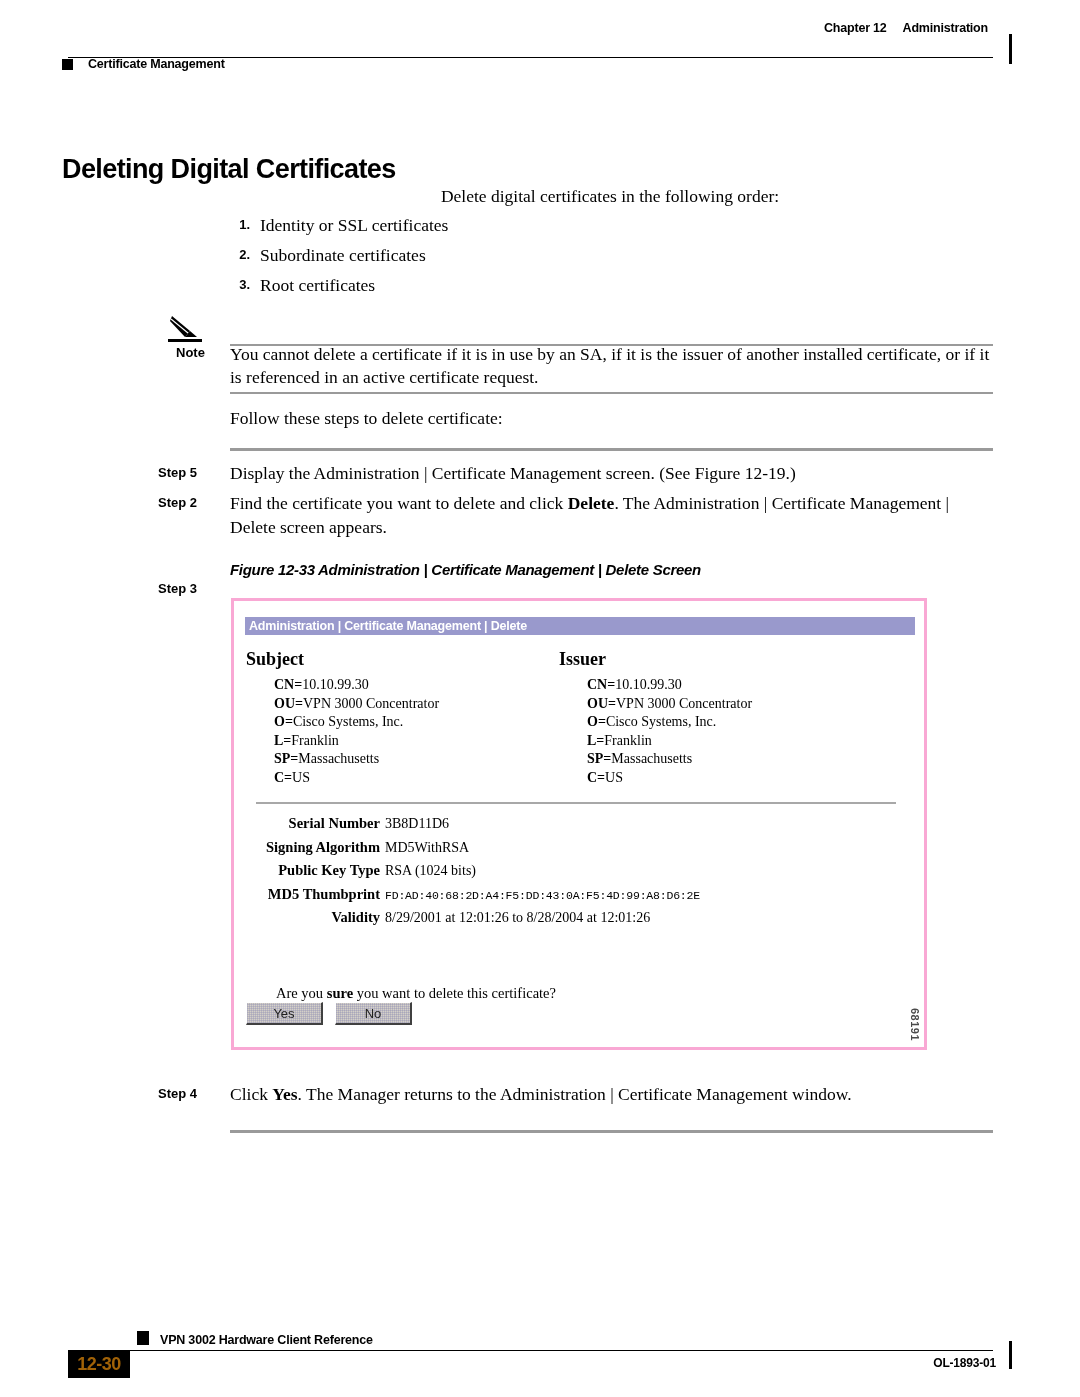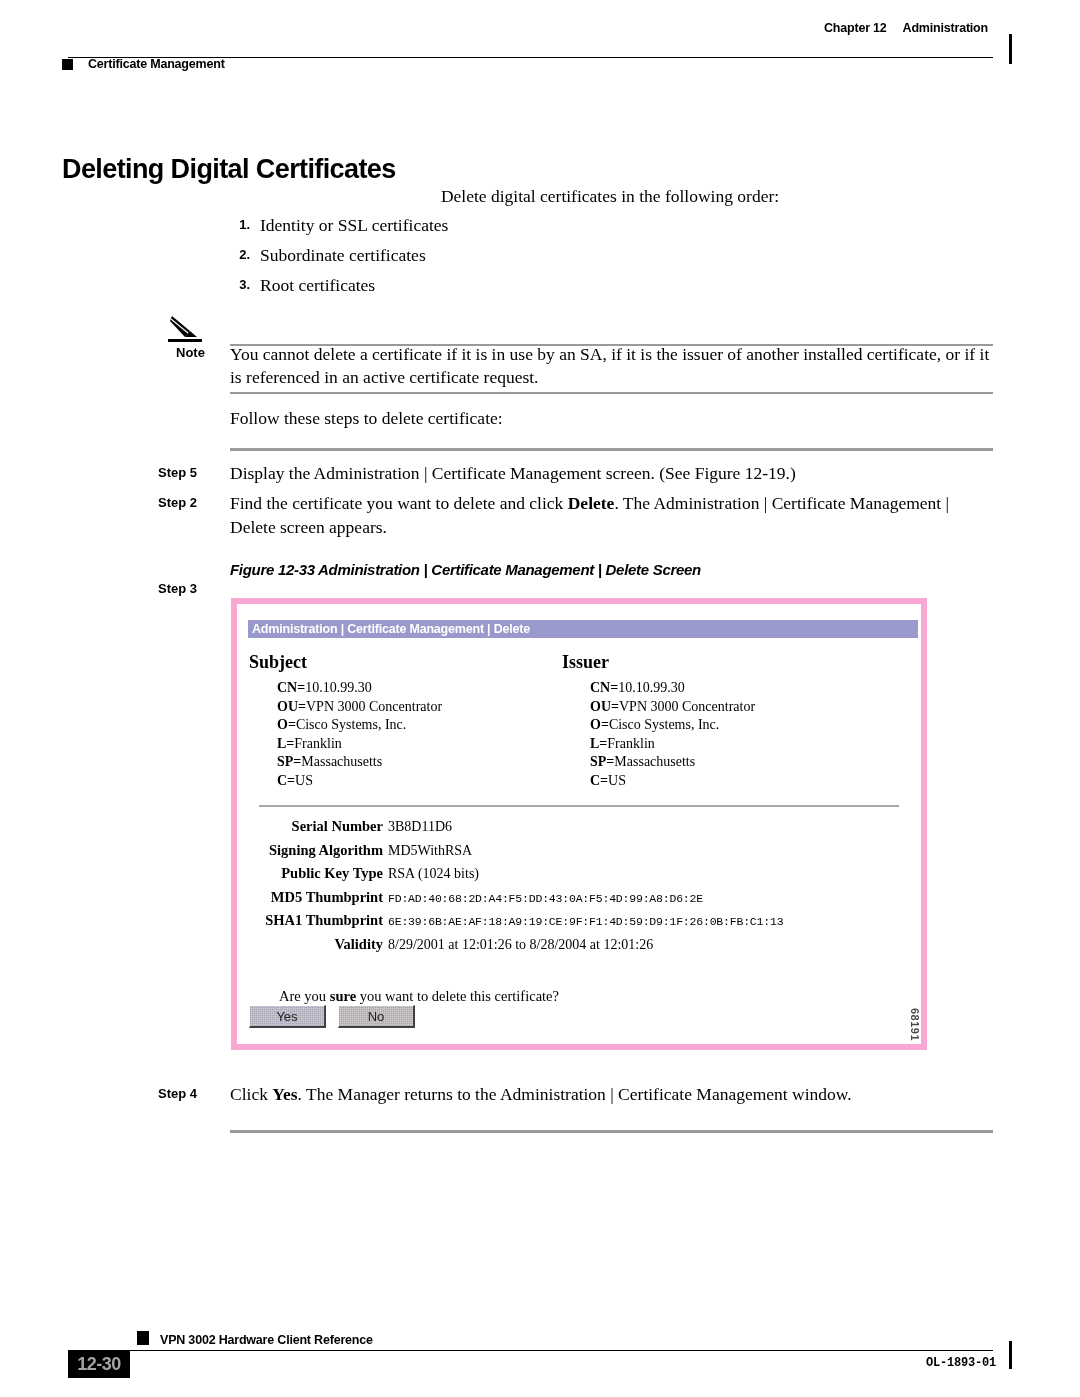"Administration | Certificate Management" .figure-box { border: 6px solid #f9a8d4 -> 3px solid #f9a8d4 }
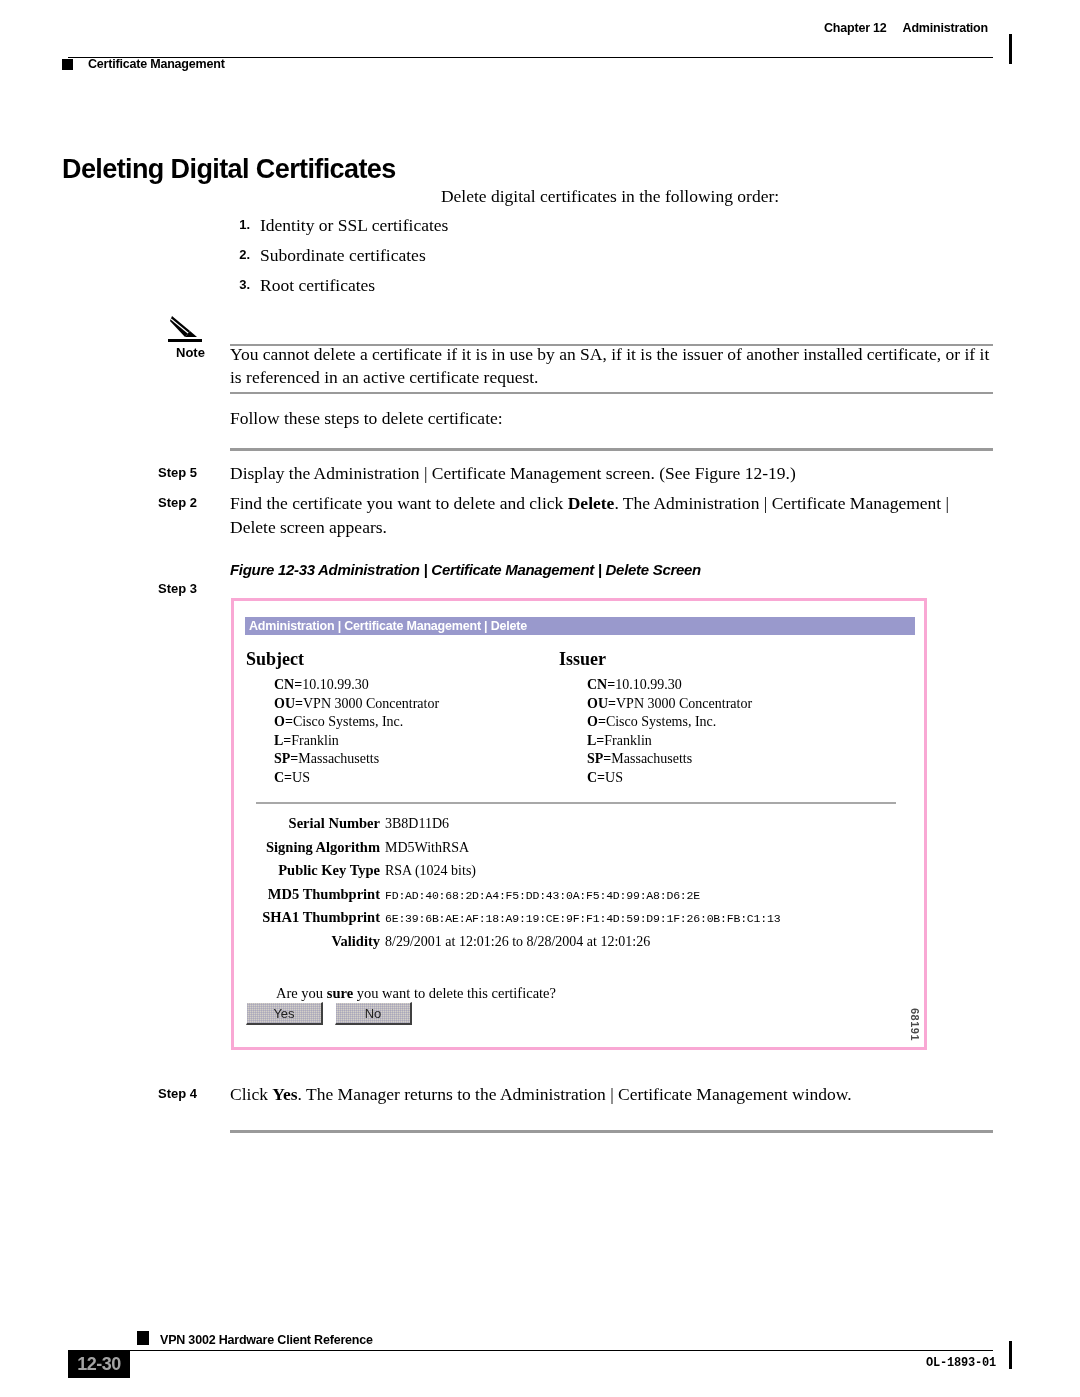"SHA1 Thumbprint" div.detail-row { html: <div> <div>SHA1 Thumbprint</div> <div>6E:39:6B:AE:AF:18:A9:19:CE:9F:F1:4D:59:D9:1F:26:0B:FB:C1:13</div> </div> -> none }
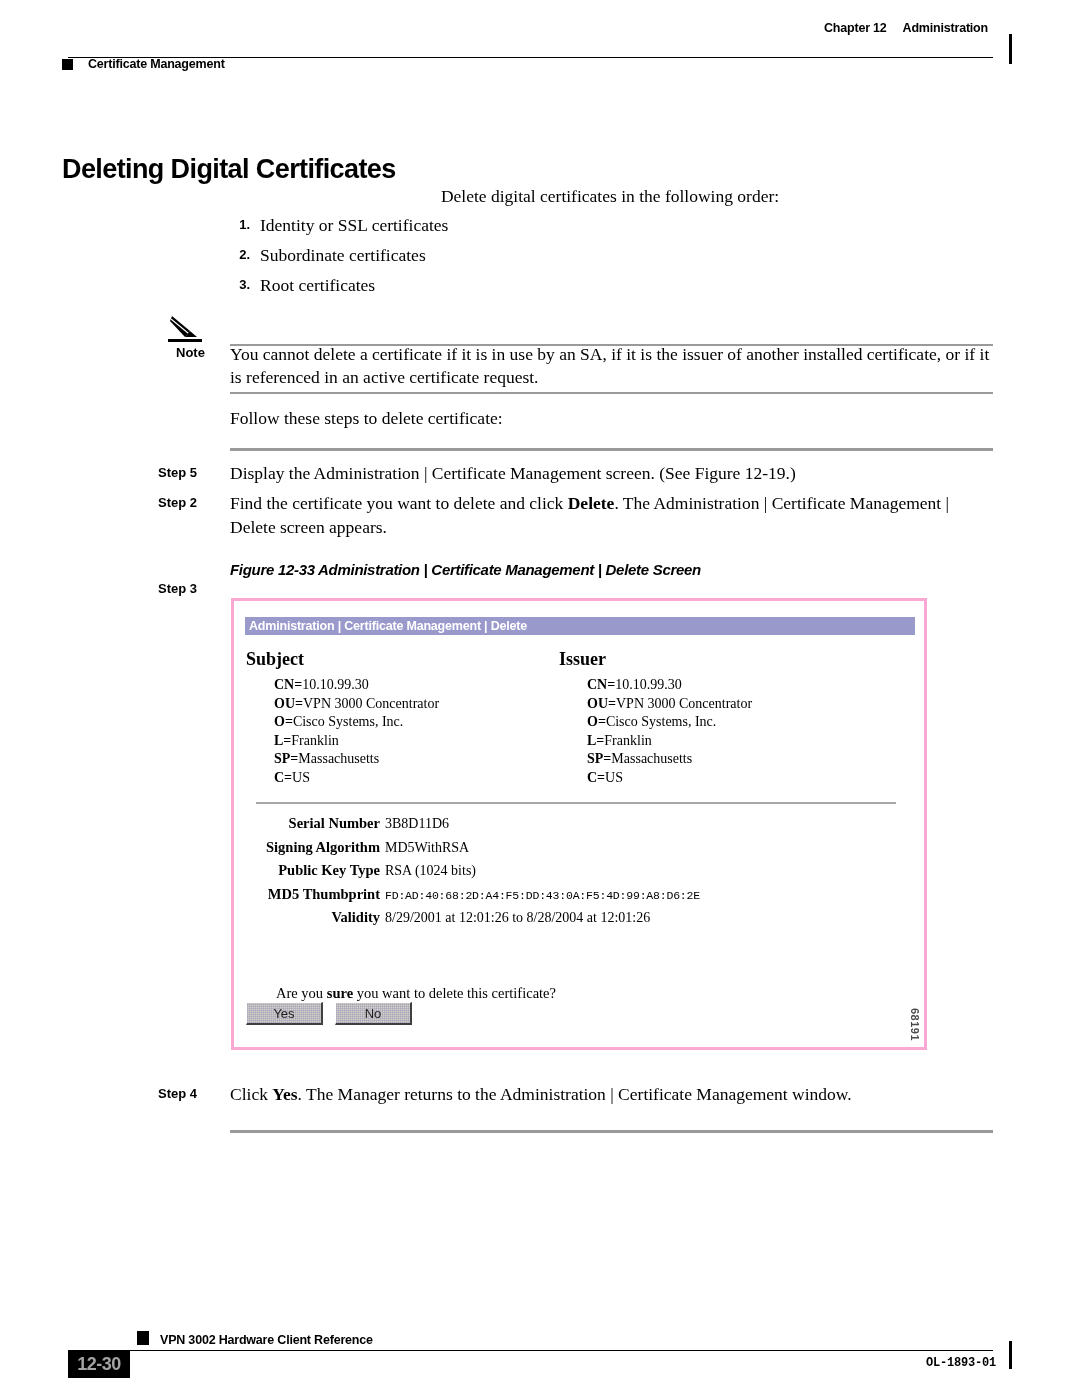"12-30" .footer-pagenum { color: #a3a3a3 -> #a16207 }
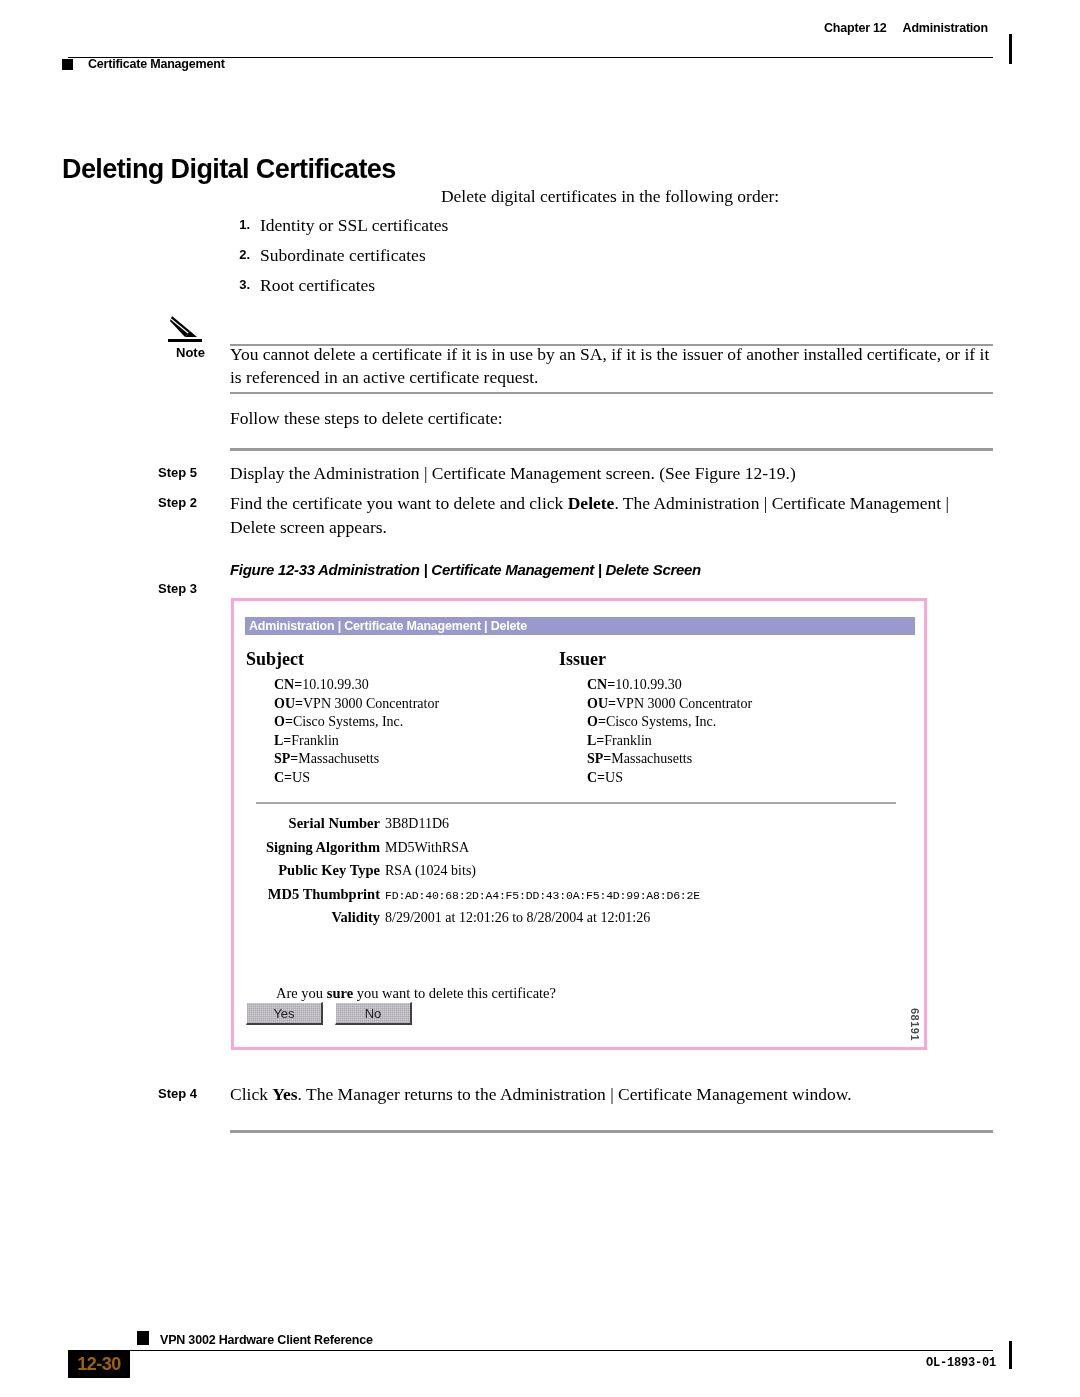"OL-1893-01" .footer-docid { font-family: Liberation Mono, monospace -> Liberation Sans, sans-serif }
